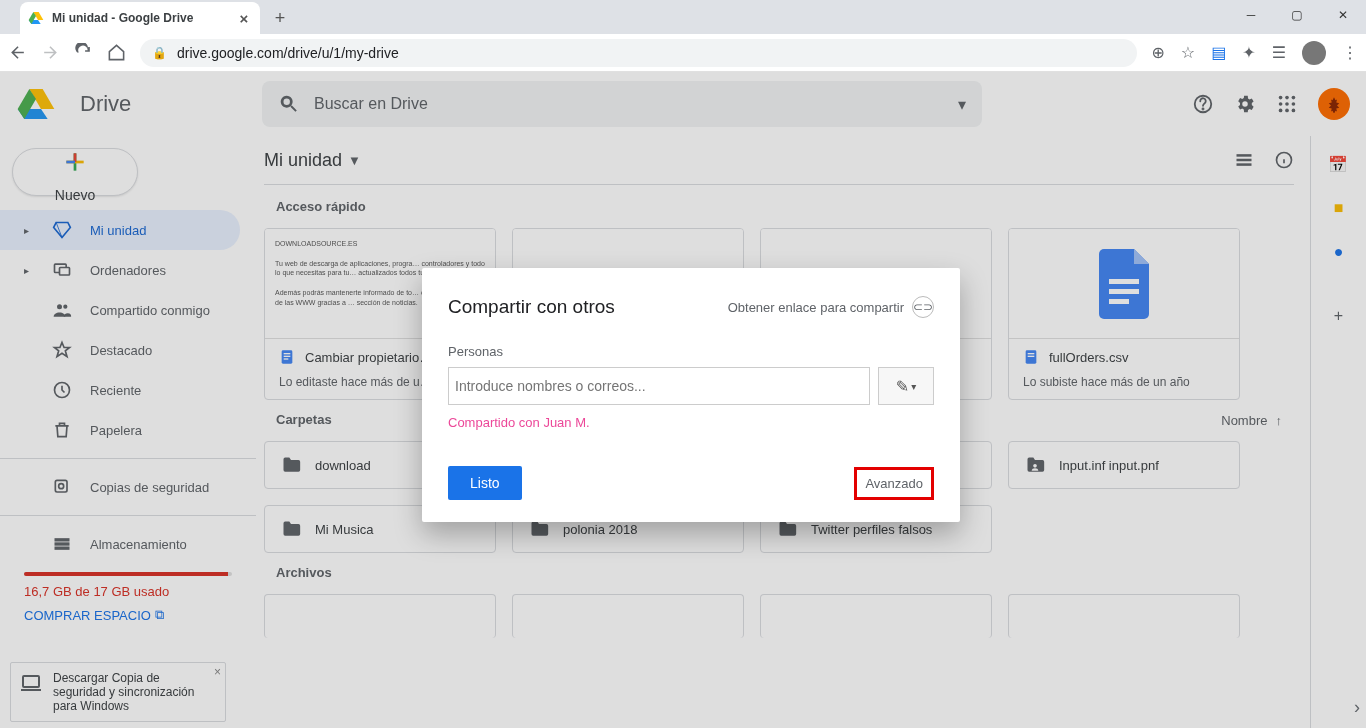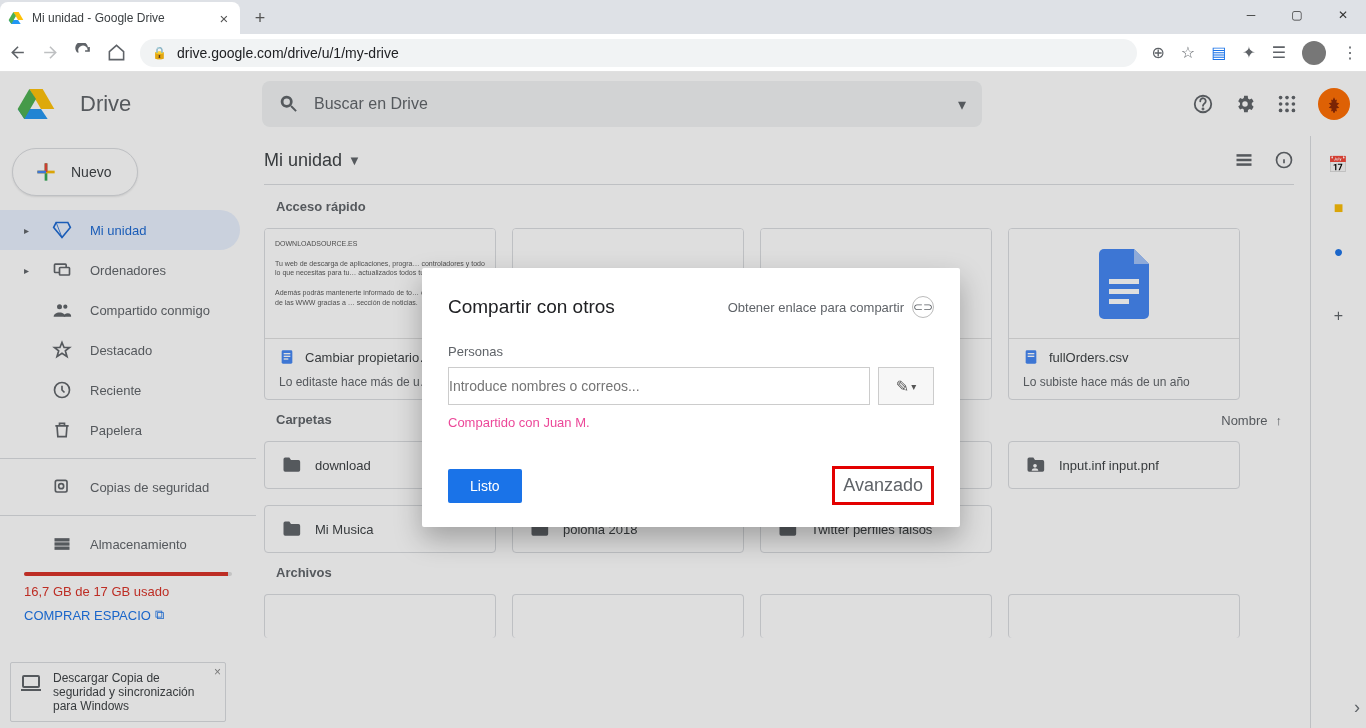"Mi unidad - Google Drive" .tab { font-weight: none -> bold; margin-left: 0 -> 20px }
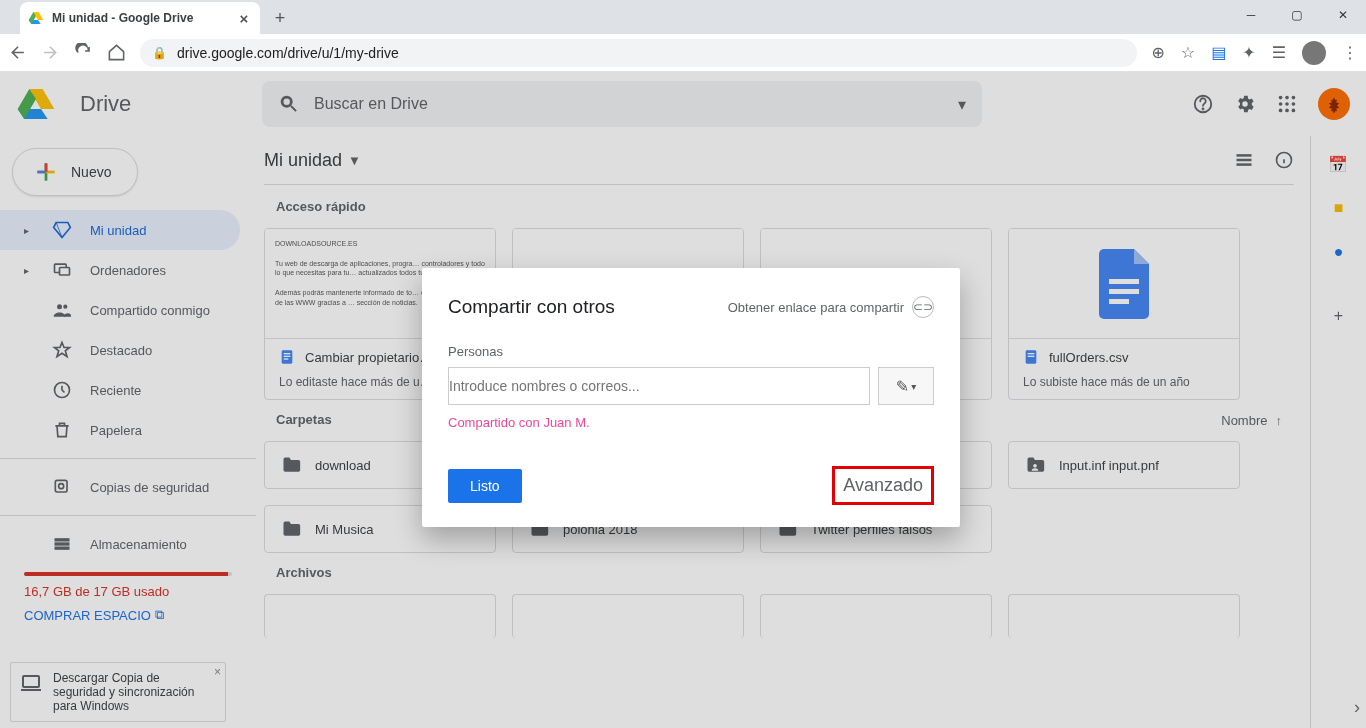"Nuevo" .new-btn { flex-direction: none -> column }
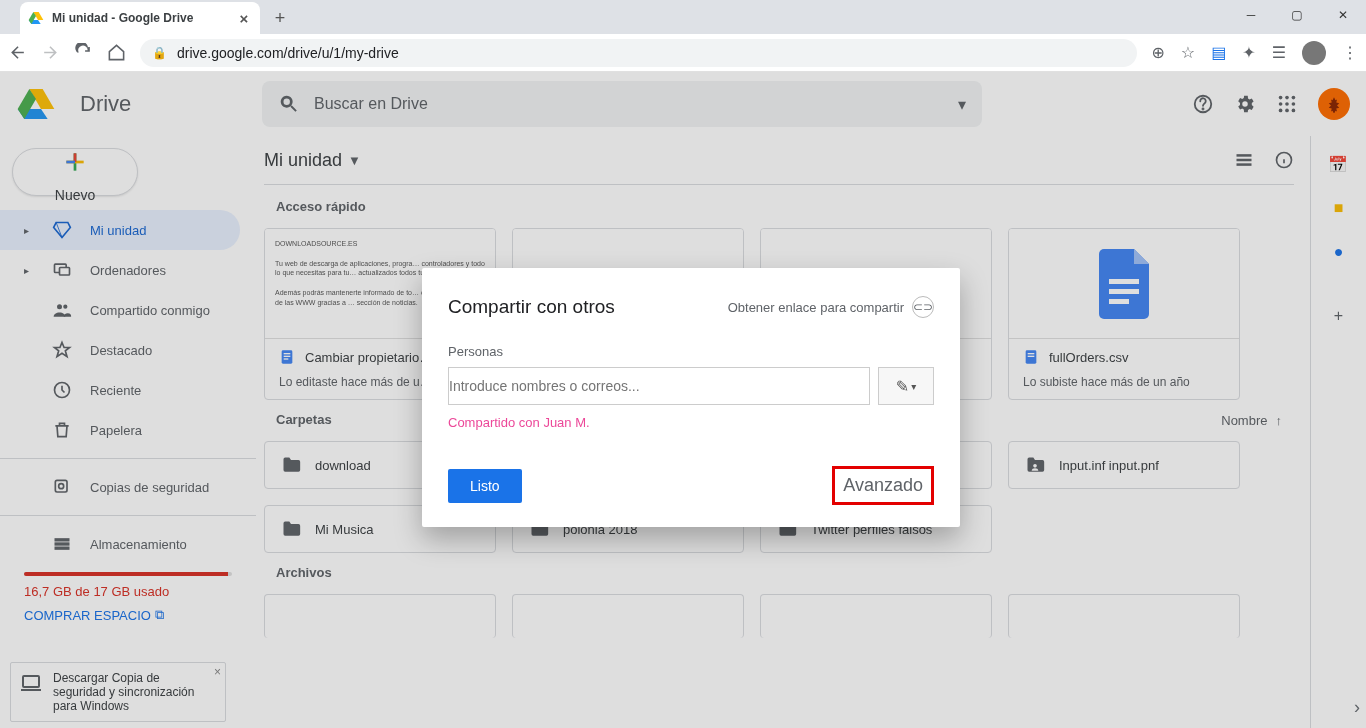"Introduce nombres o correos..." .dlg-input { padding: 0 0 -> 0 6px }
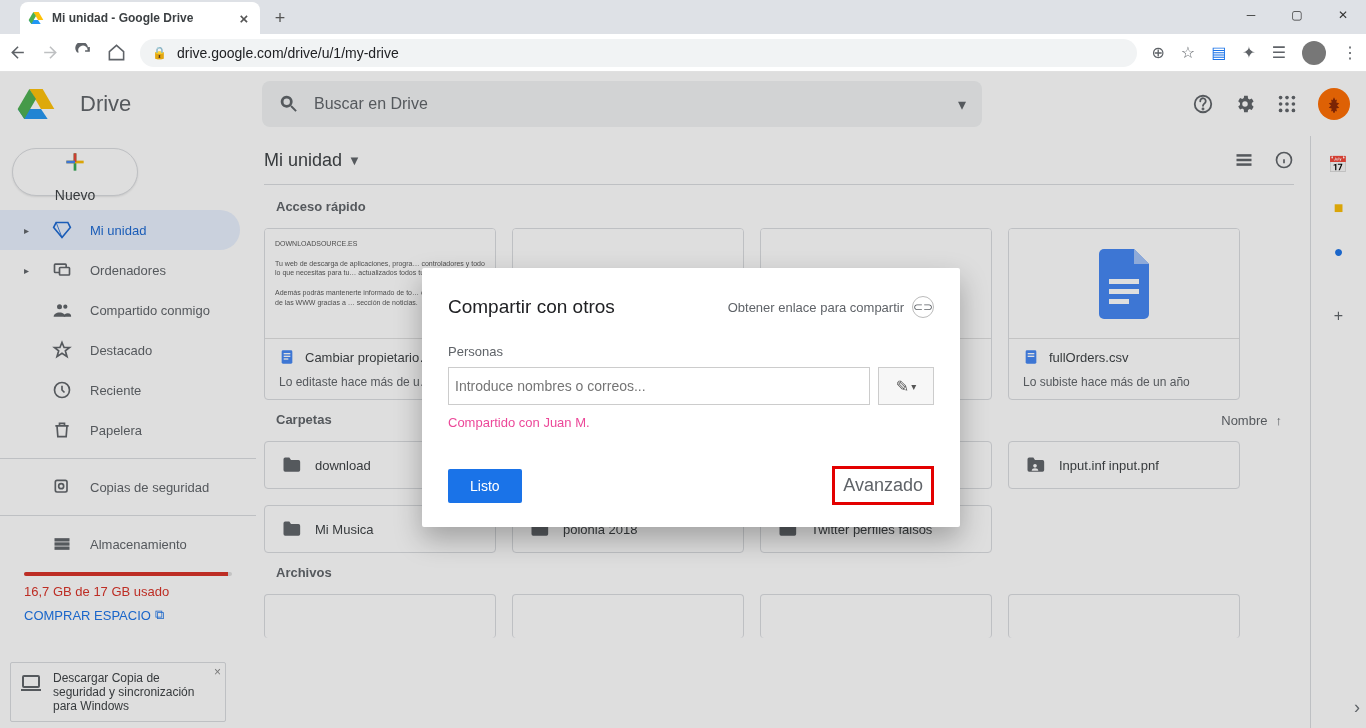"Avanzado" .adv-btn { font-size: 18px -> 13px }
